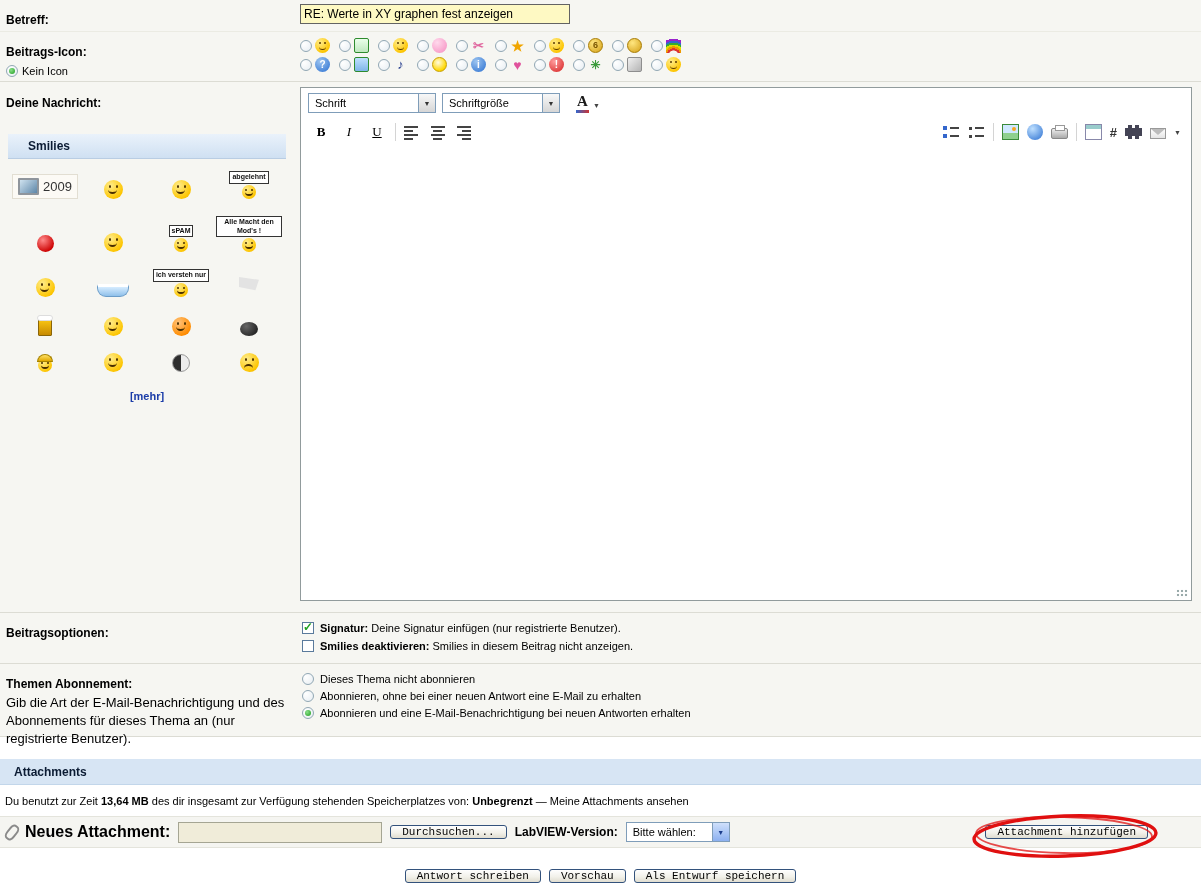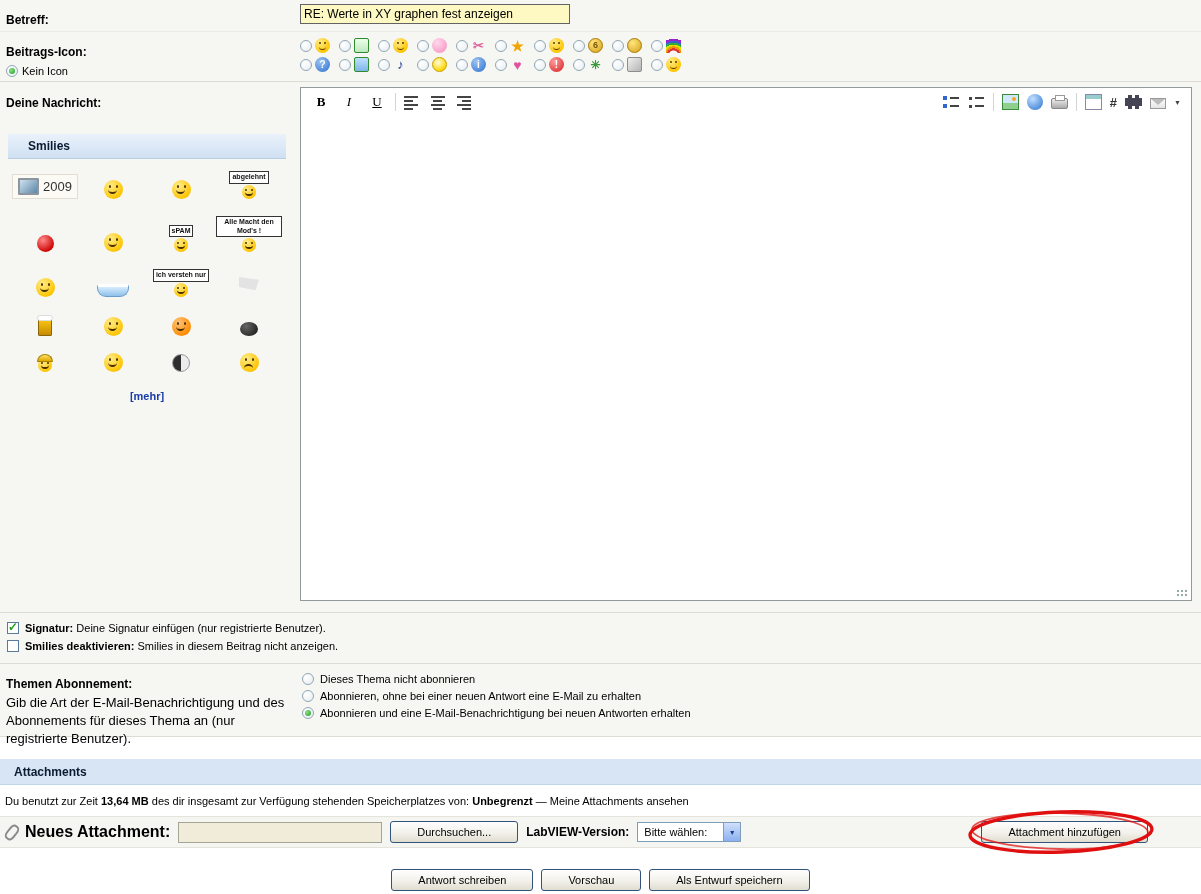"Schrift" div.tb1 { html: none -> <div> <div> <span>Schrift</span> <span>▼</span> </div> <div> <span>Schriftgröße</span> <span>▼</span> </div> <div> <span> <span>A</span> <span></span> </span> <span>▼</span> </div> </div> }
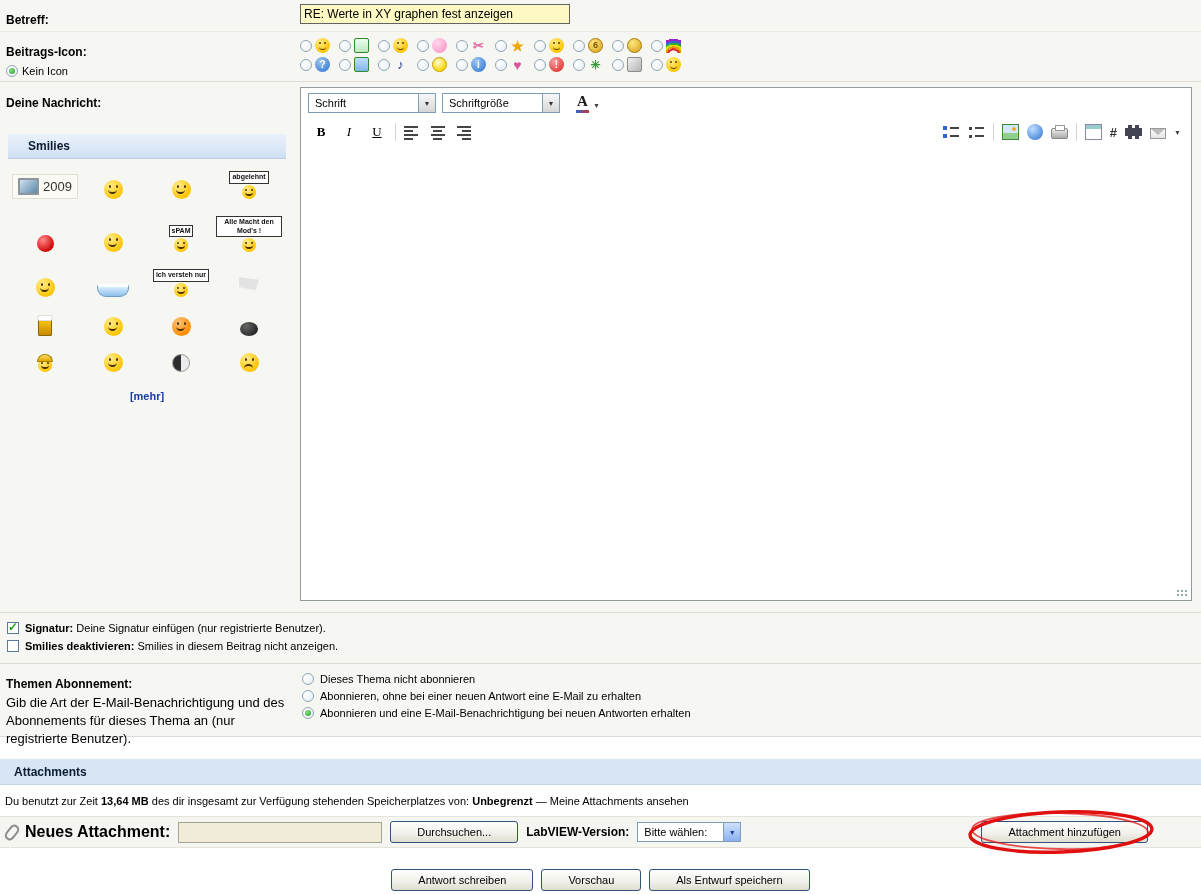"Beitragsoptionen:" div.label-col { html: none -> <div> <div>Beitragsoptionen:</div> </div> }
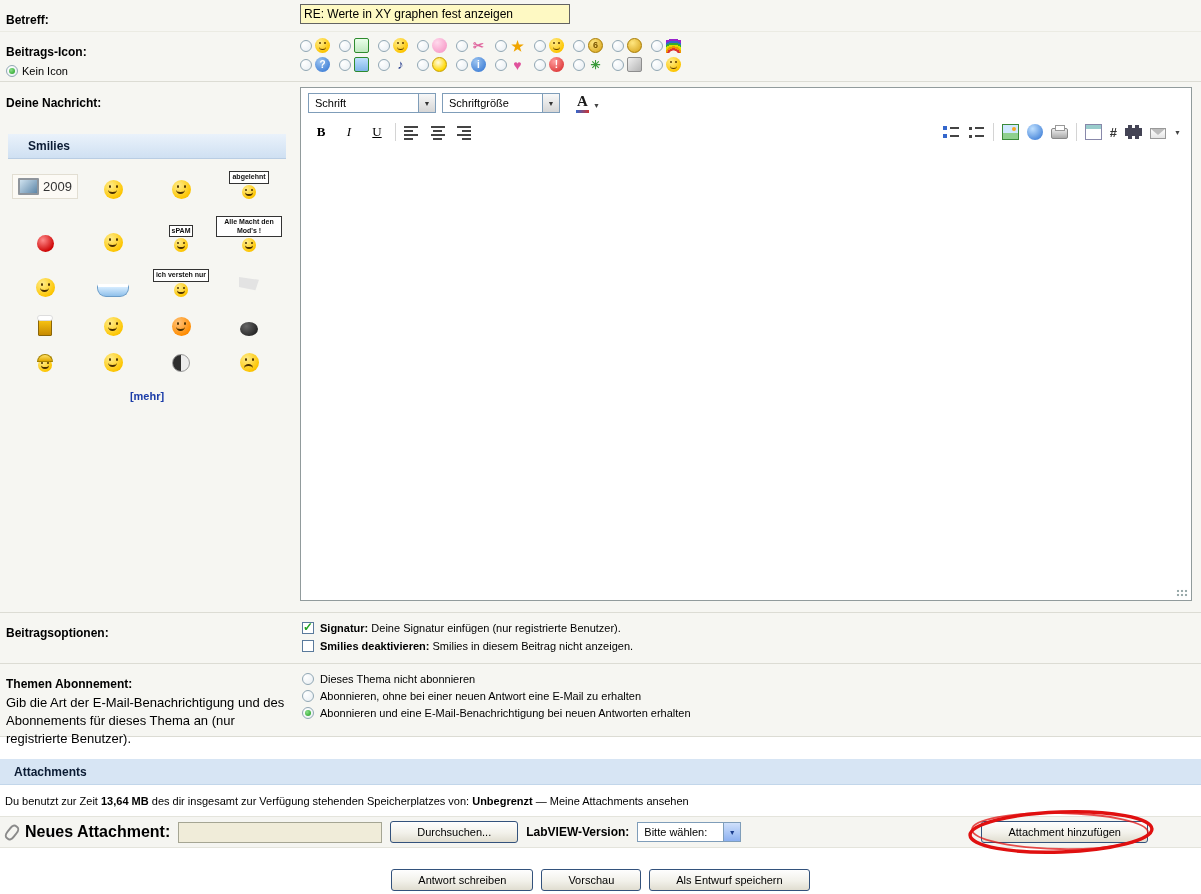"Durchsuchen..." .xp-btn { font-family: Liberation Sans, sans-serif -> Liberation Mono, monospace; height: 22px -> 14px; padding: 0 26px -> 0 11px }
